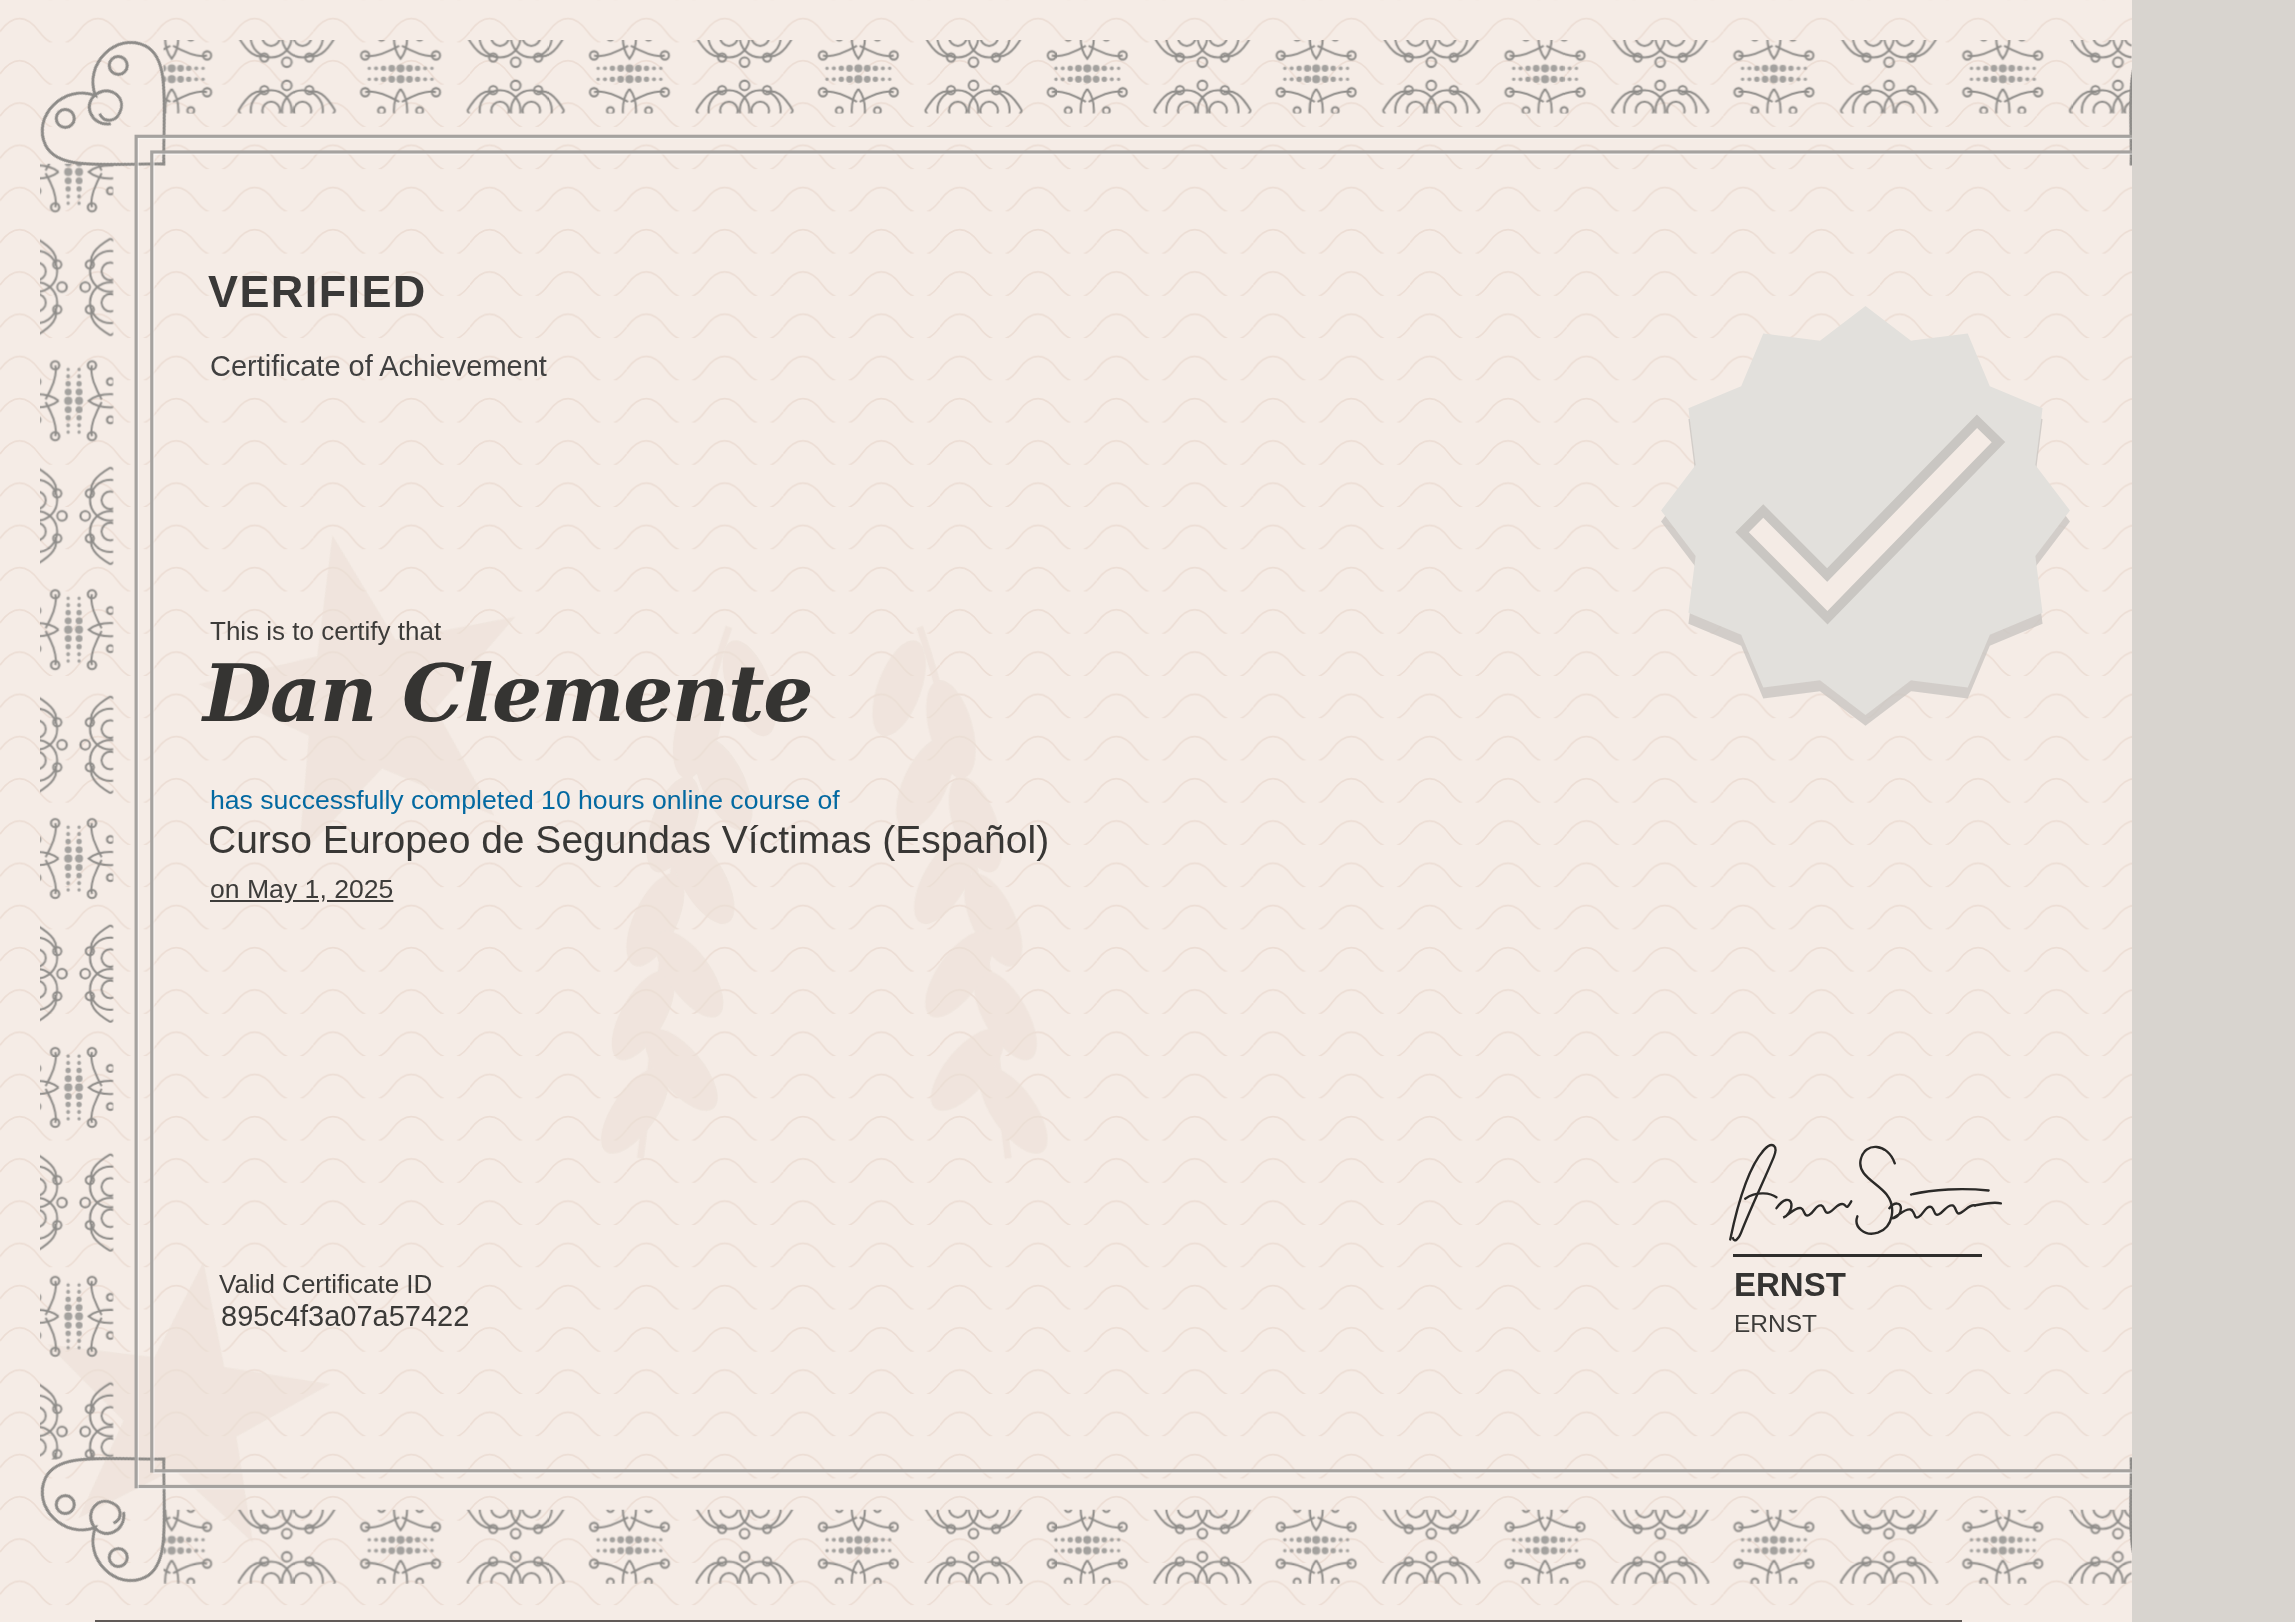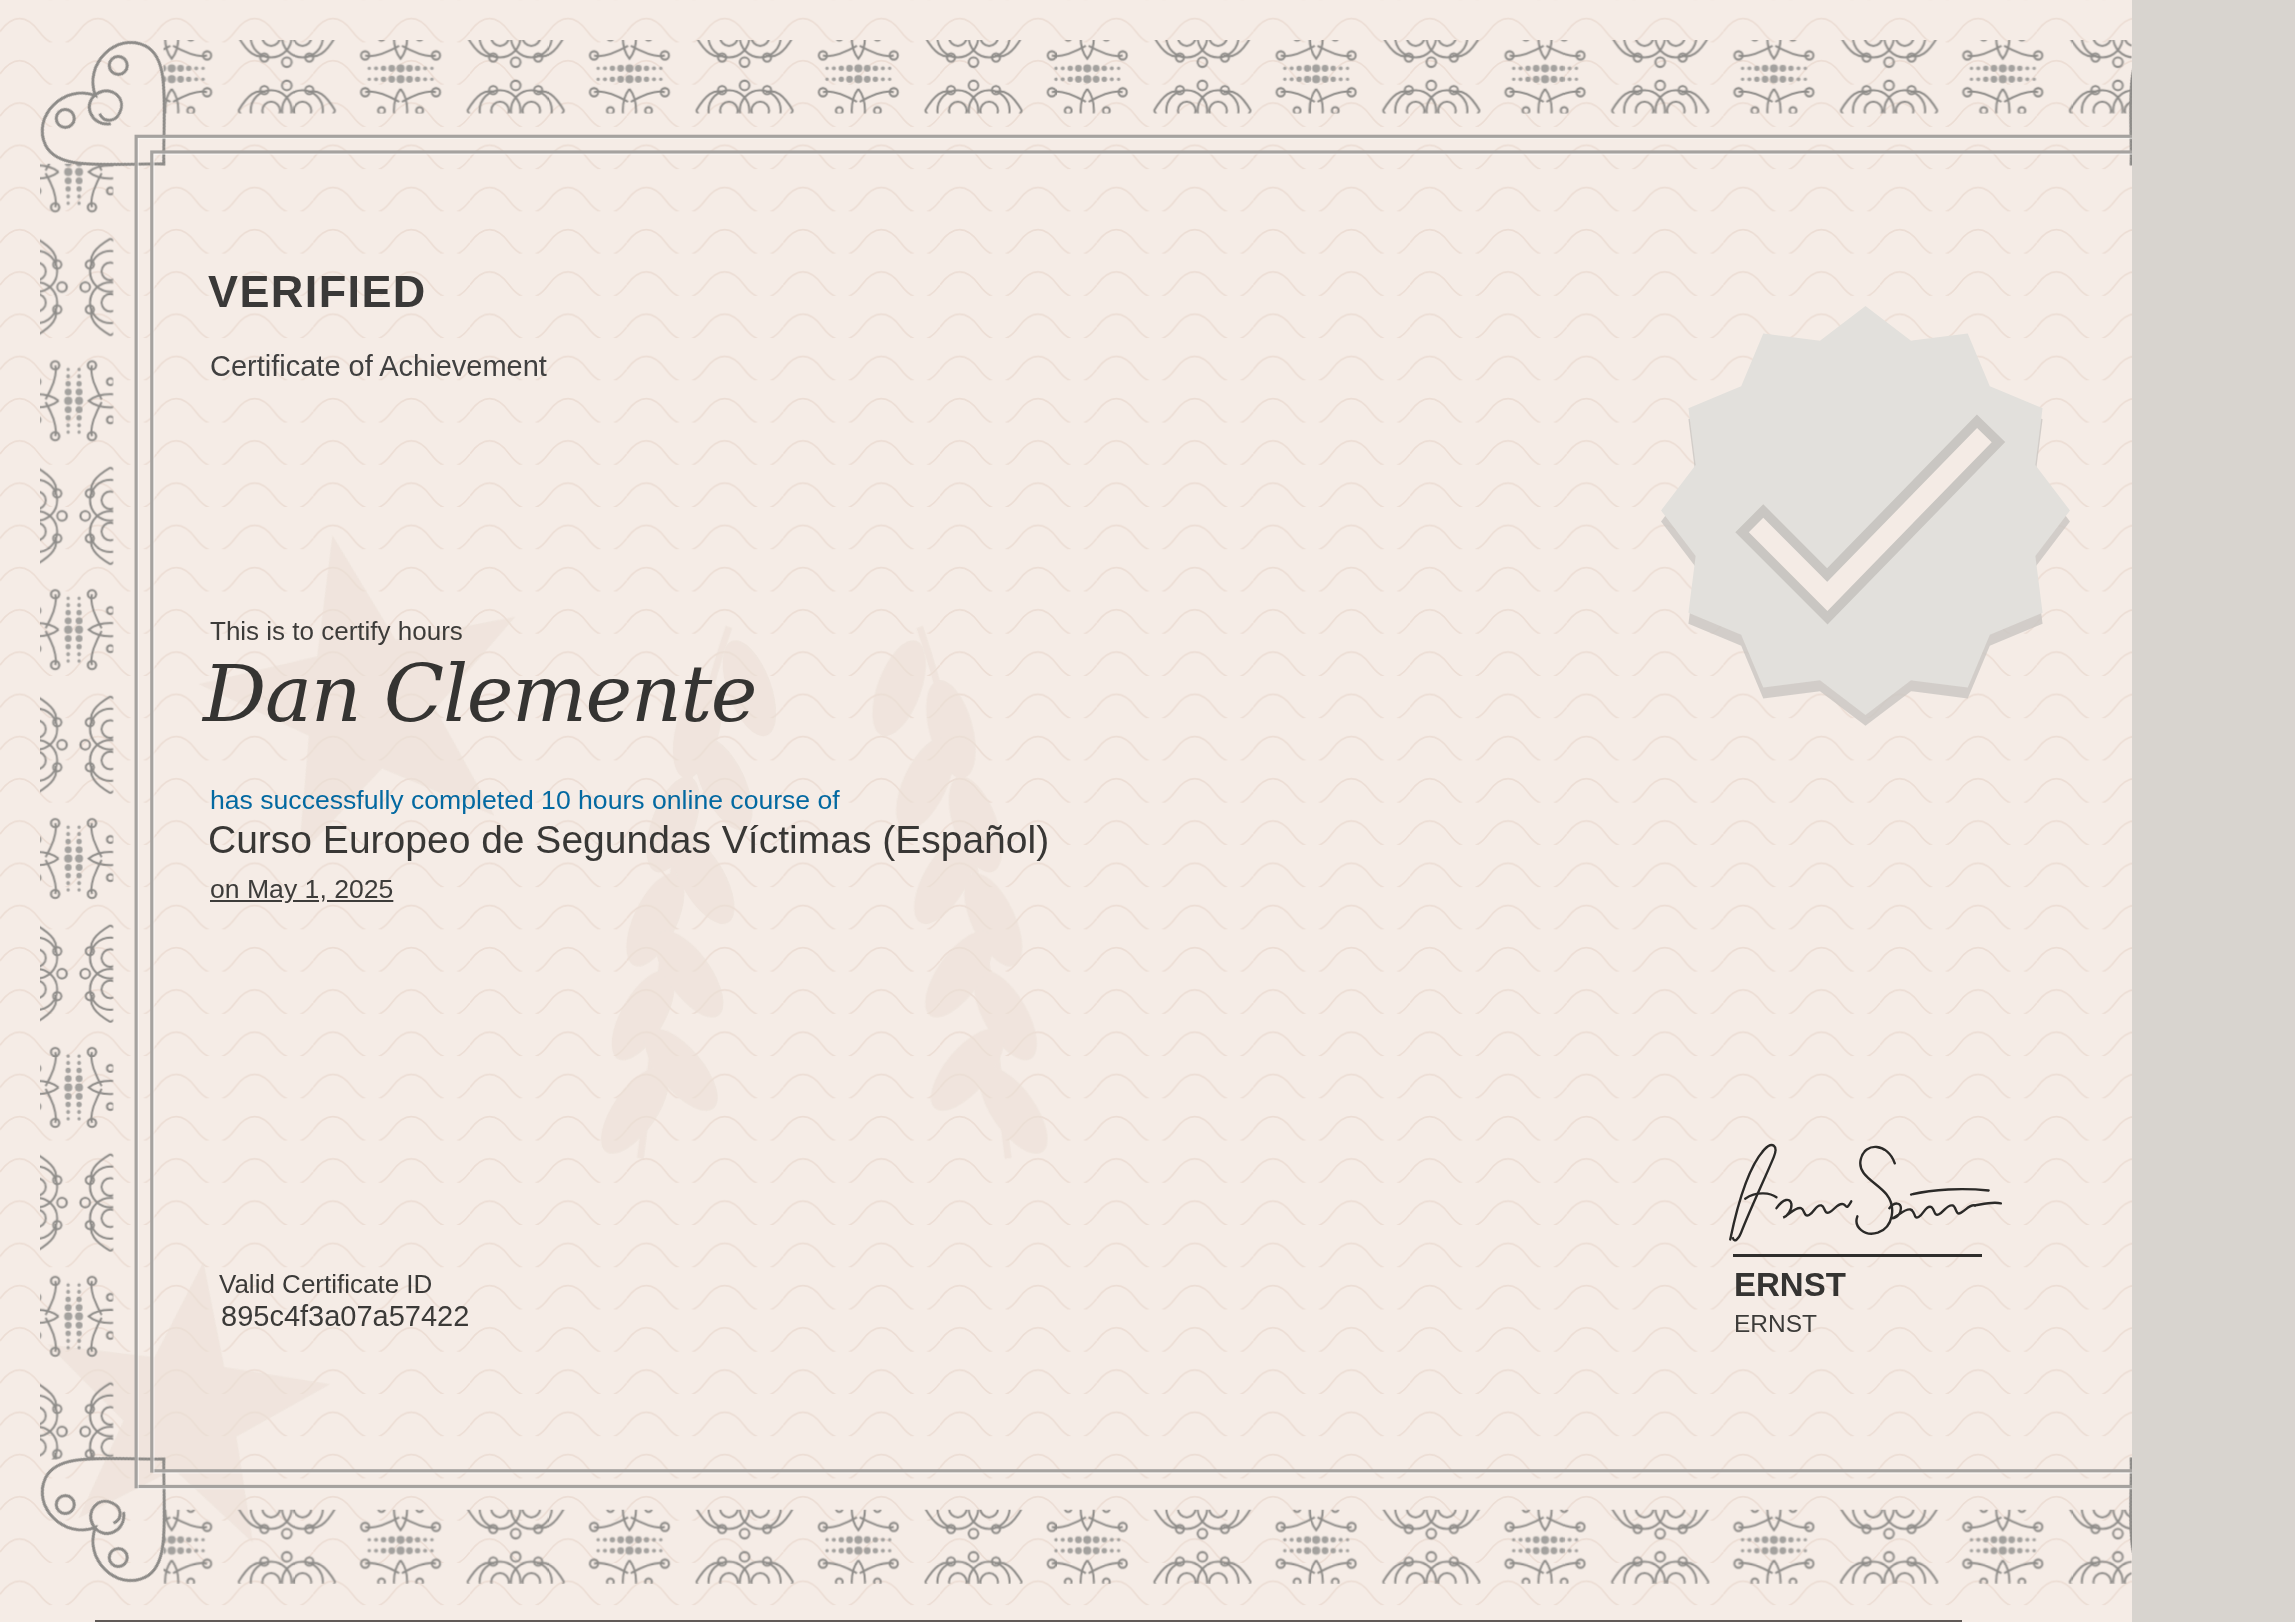"This is to certify hours" div.abs { text: hours -> that }
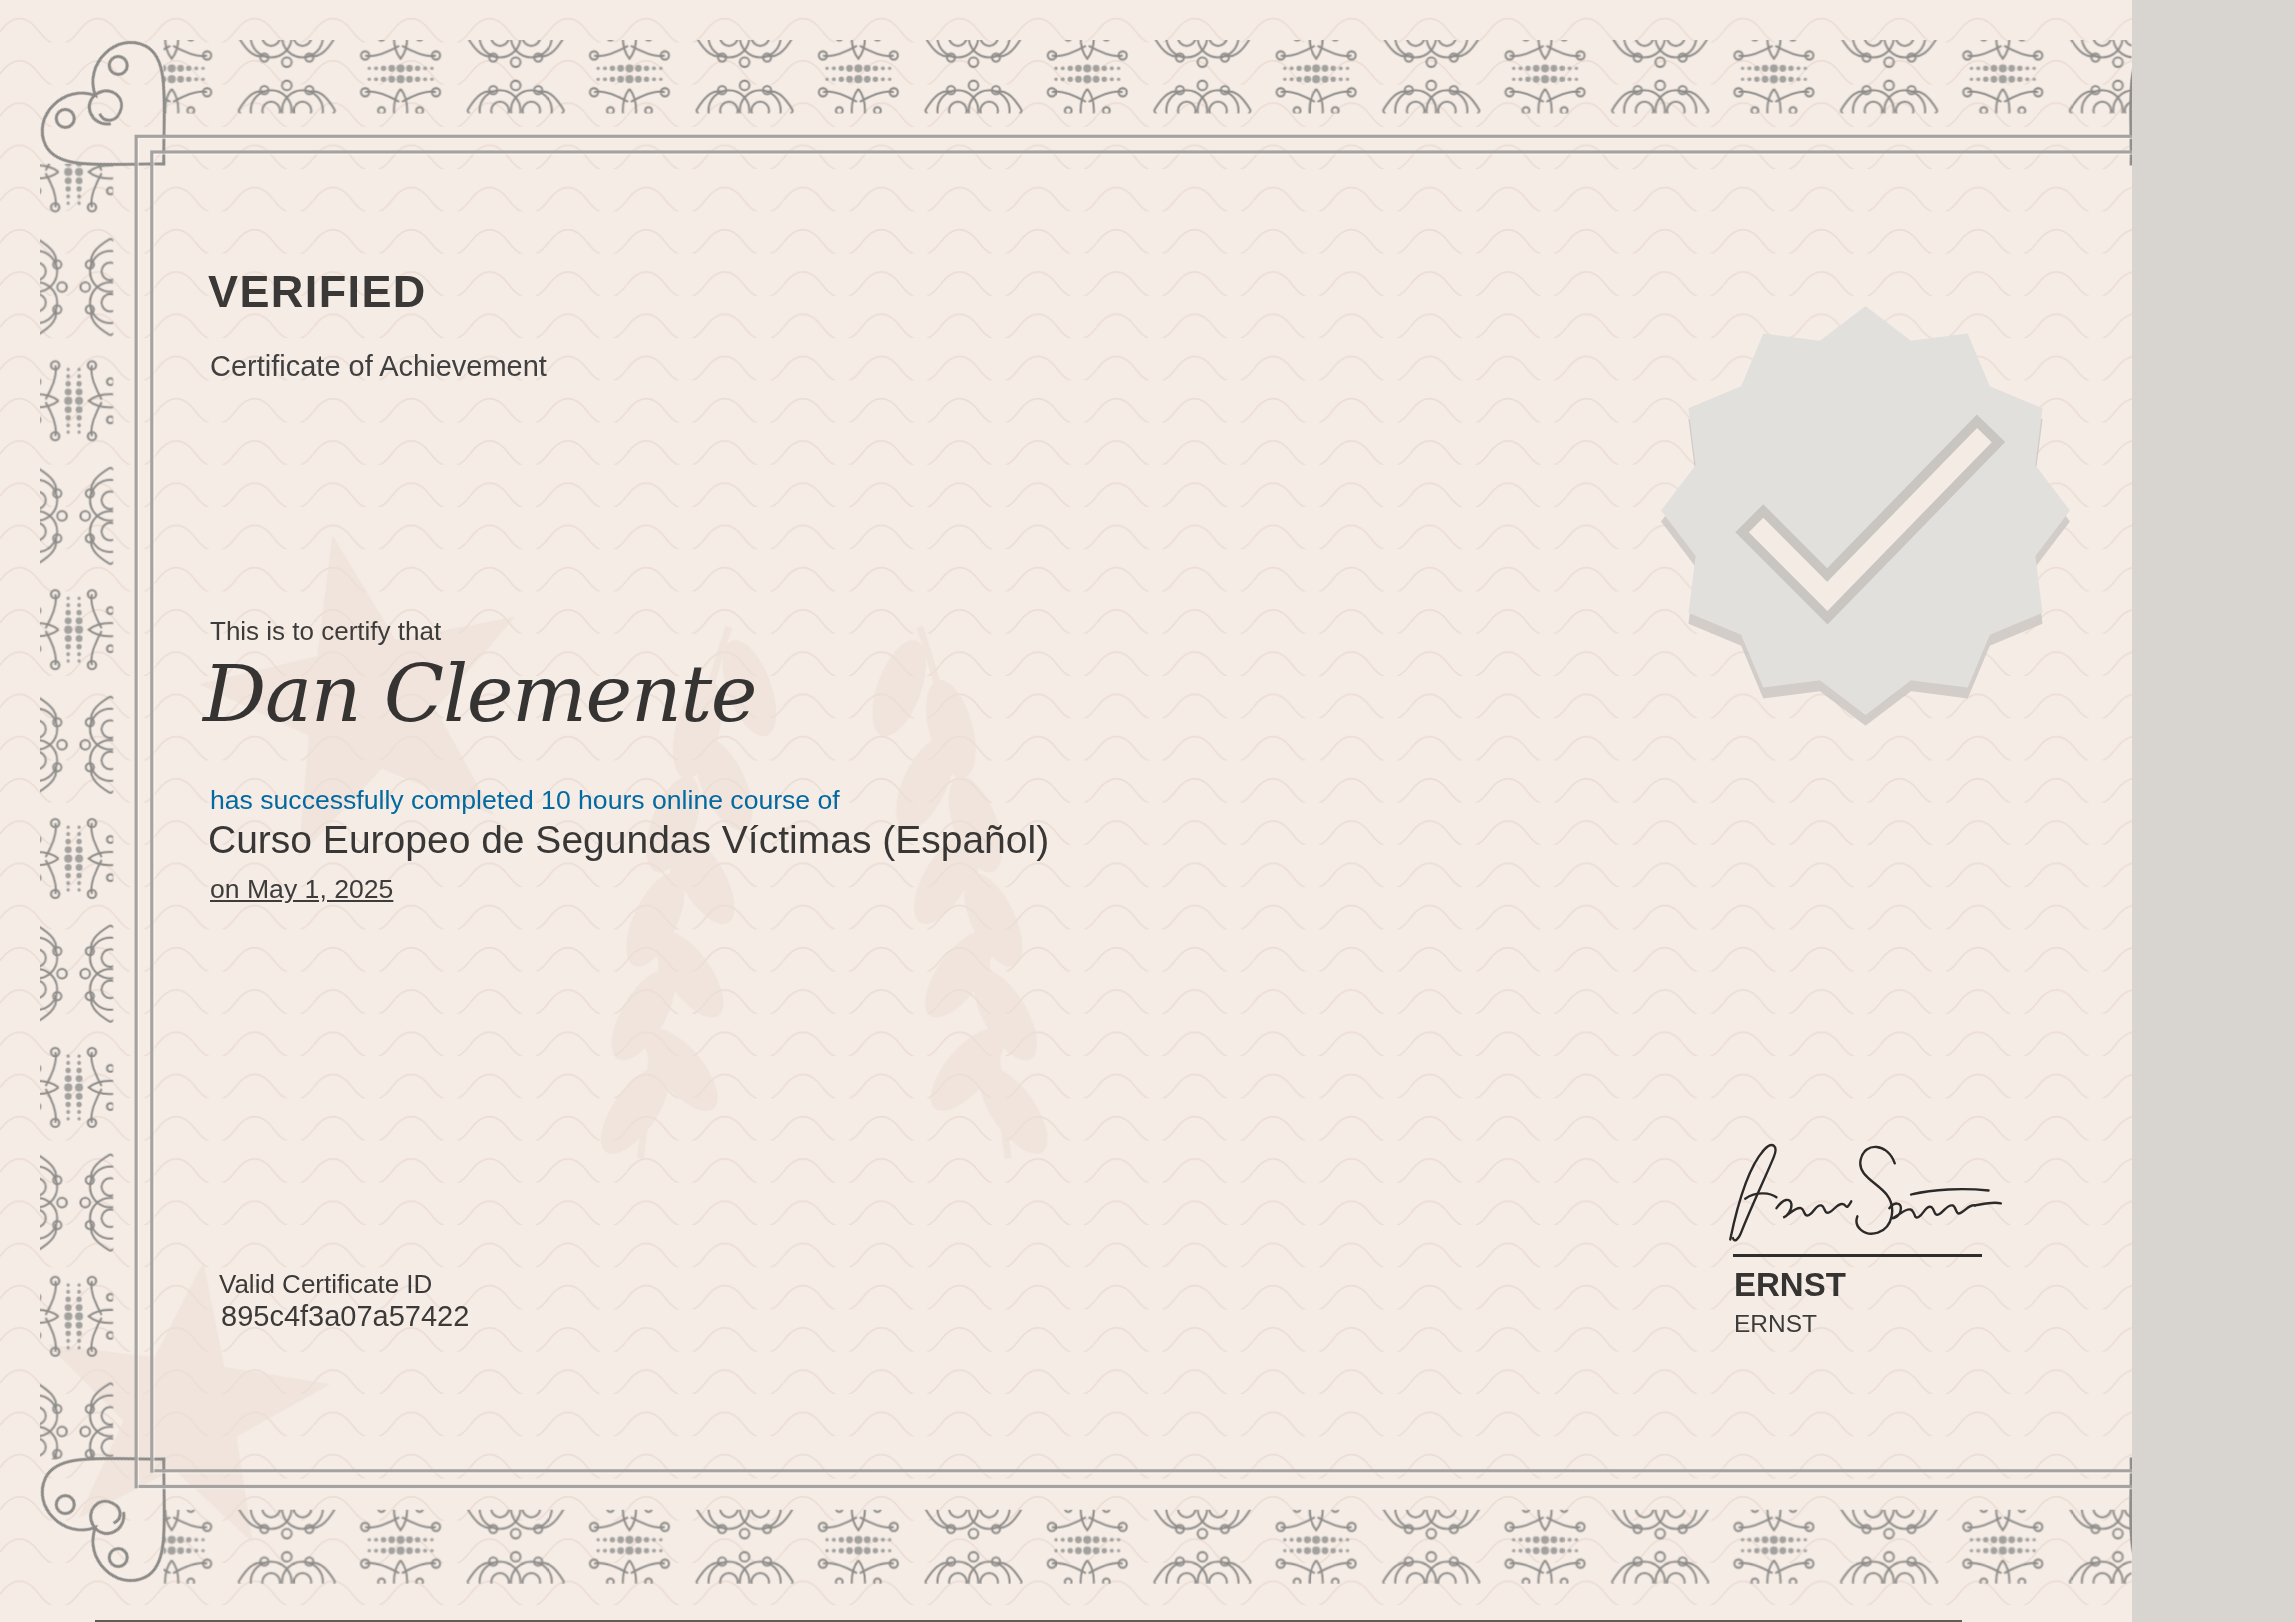"Dan Clemente" .recipient-name { font-weight: normal -> bold }
